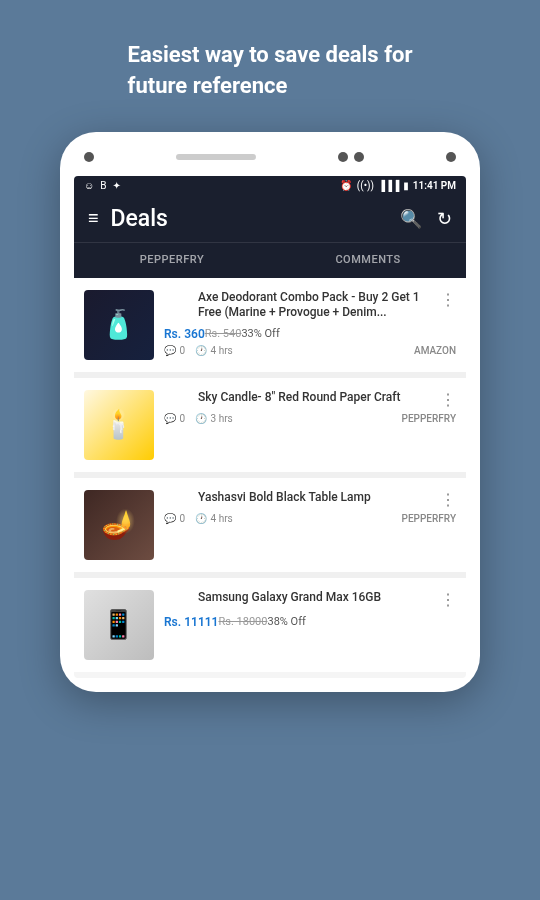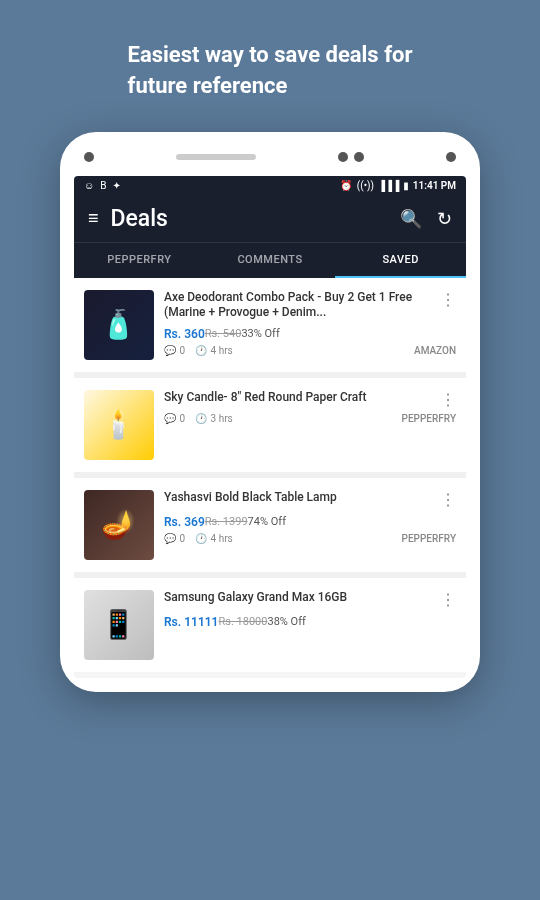"SAVED" div.tab { html: <div> <span>SAVED</span> </div> -> none }
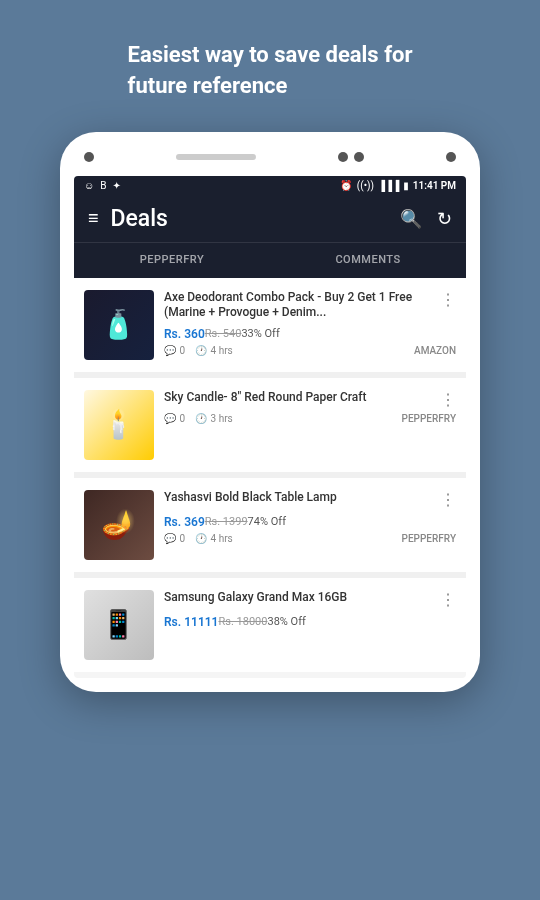"Axe Deodorant Combo Pack -" .deal-header { margin-left: none -> 34px }
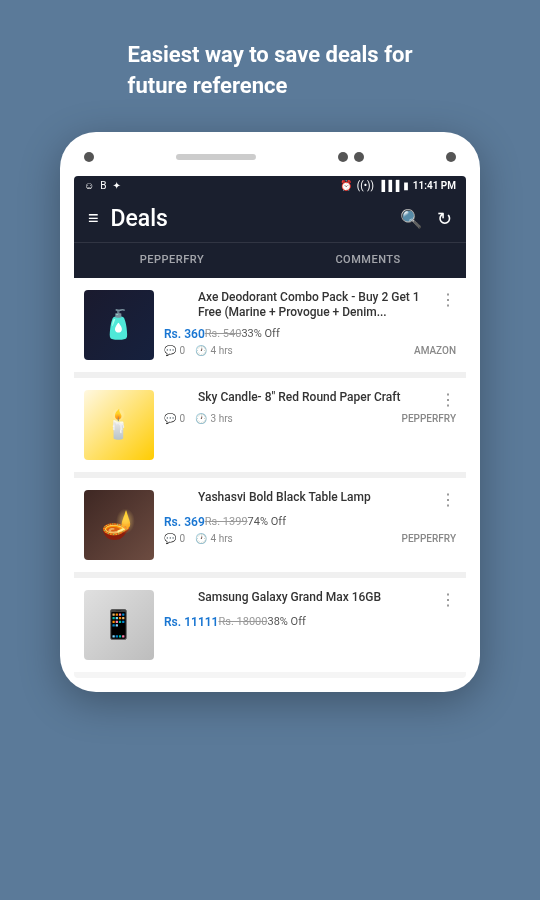"Rs. 369" div.deal-prices { html: <div> <span>Rs. 369</span> <span>Rs. 1399</span> <span>74% Off</span> </div> -> none }
